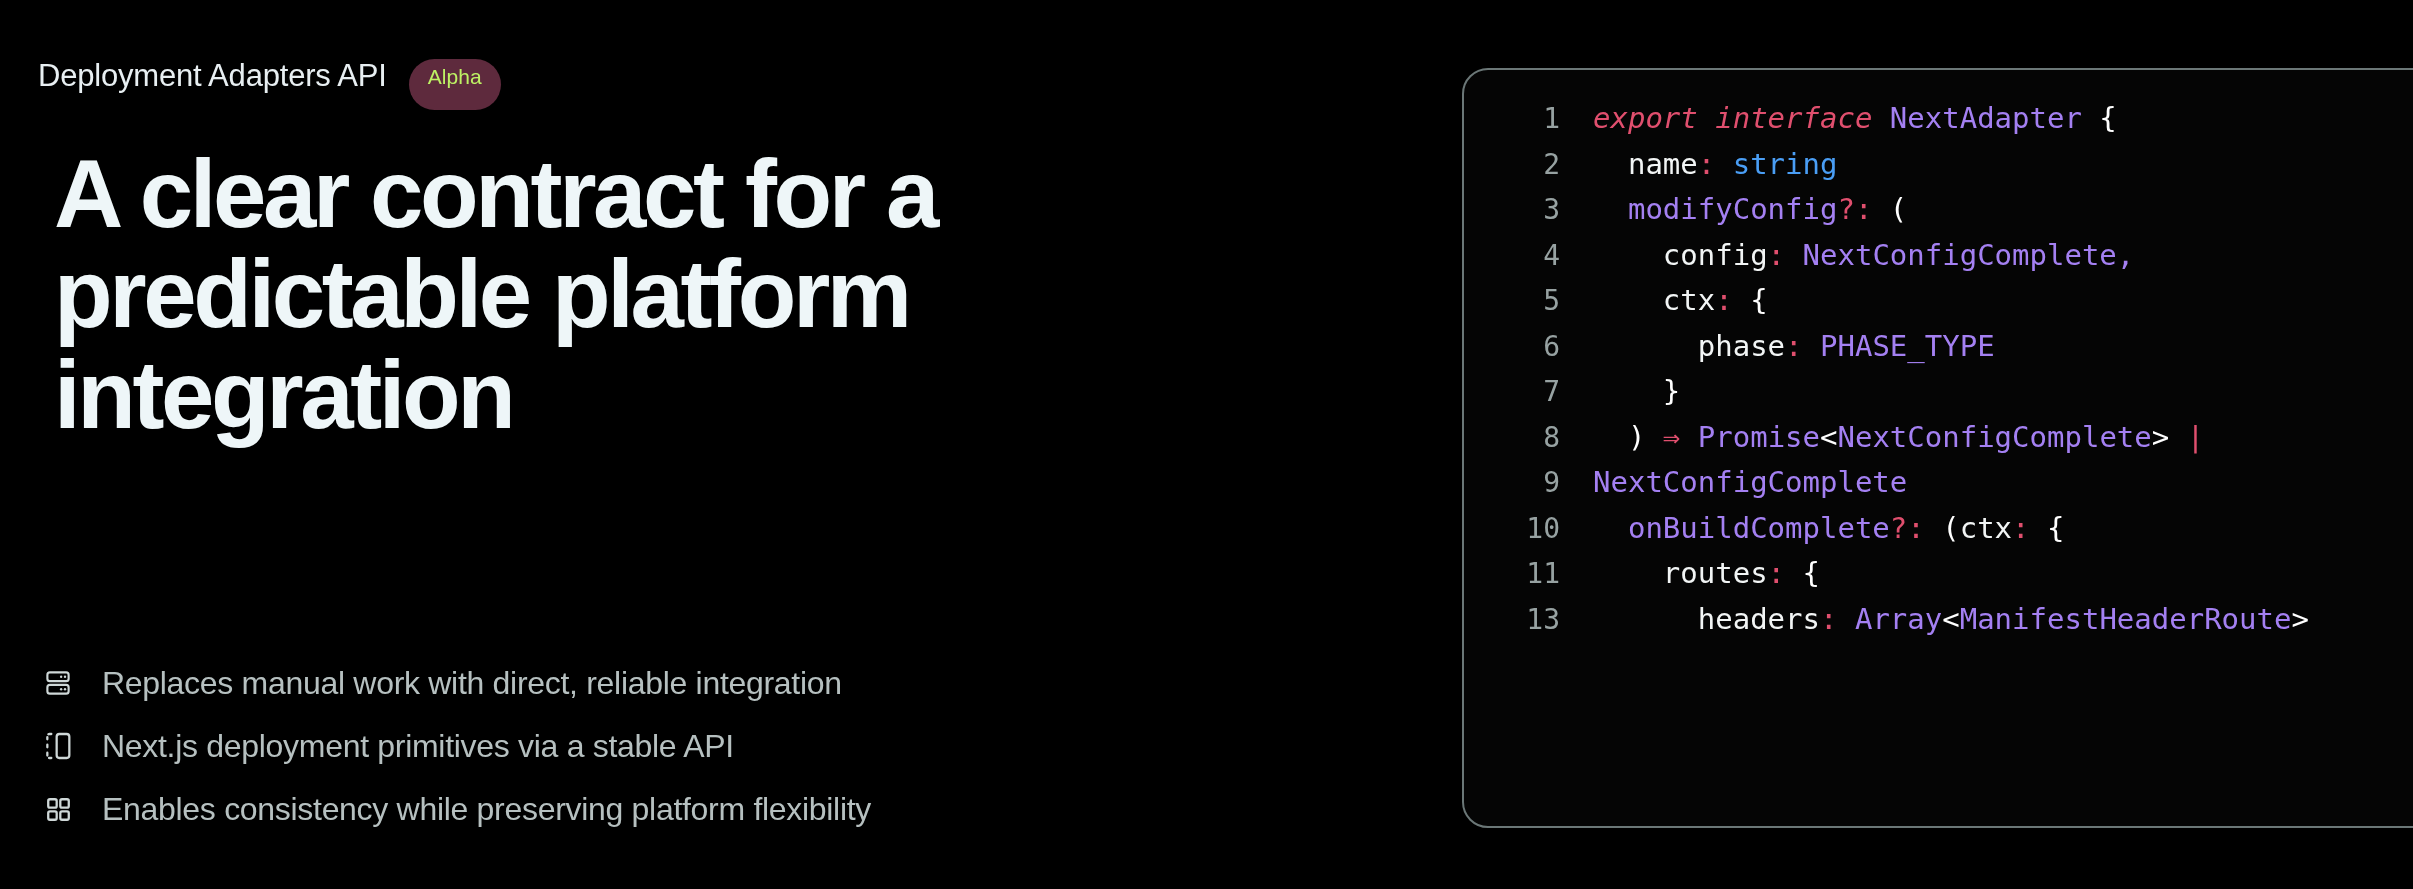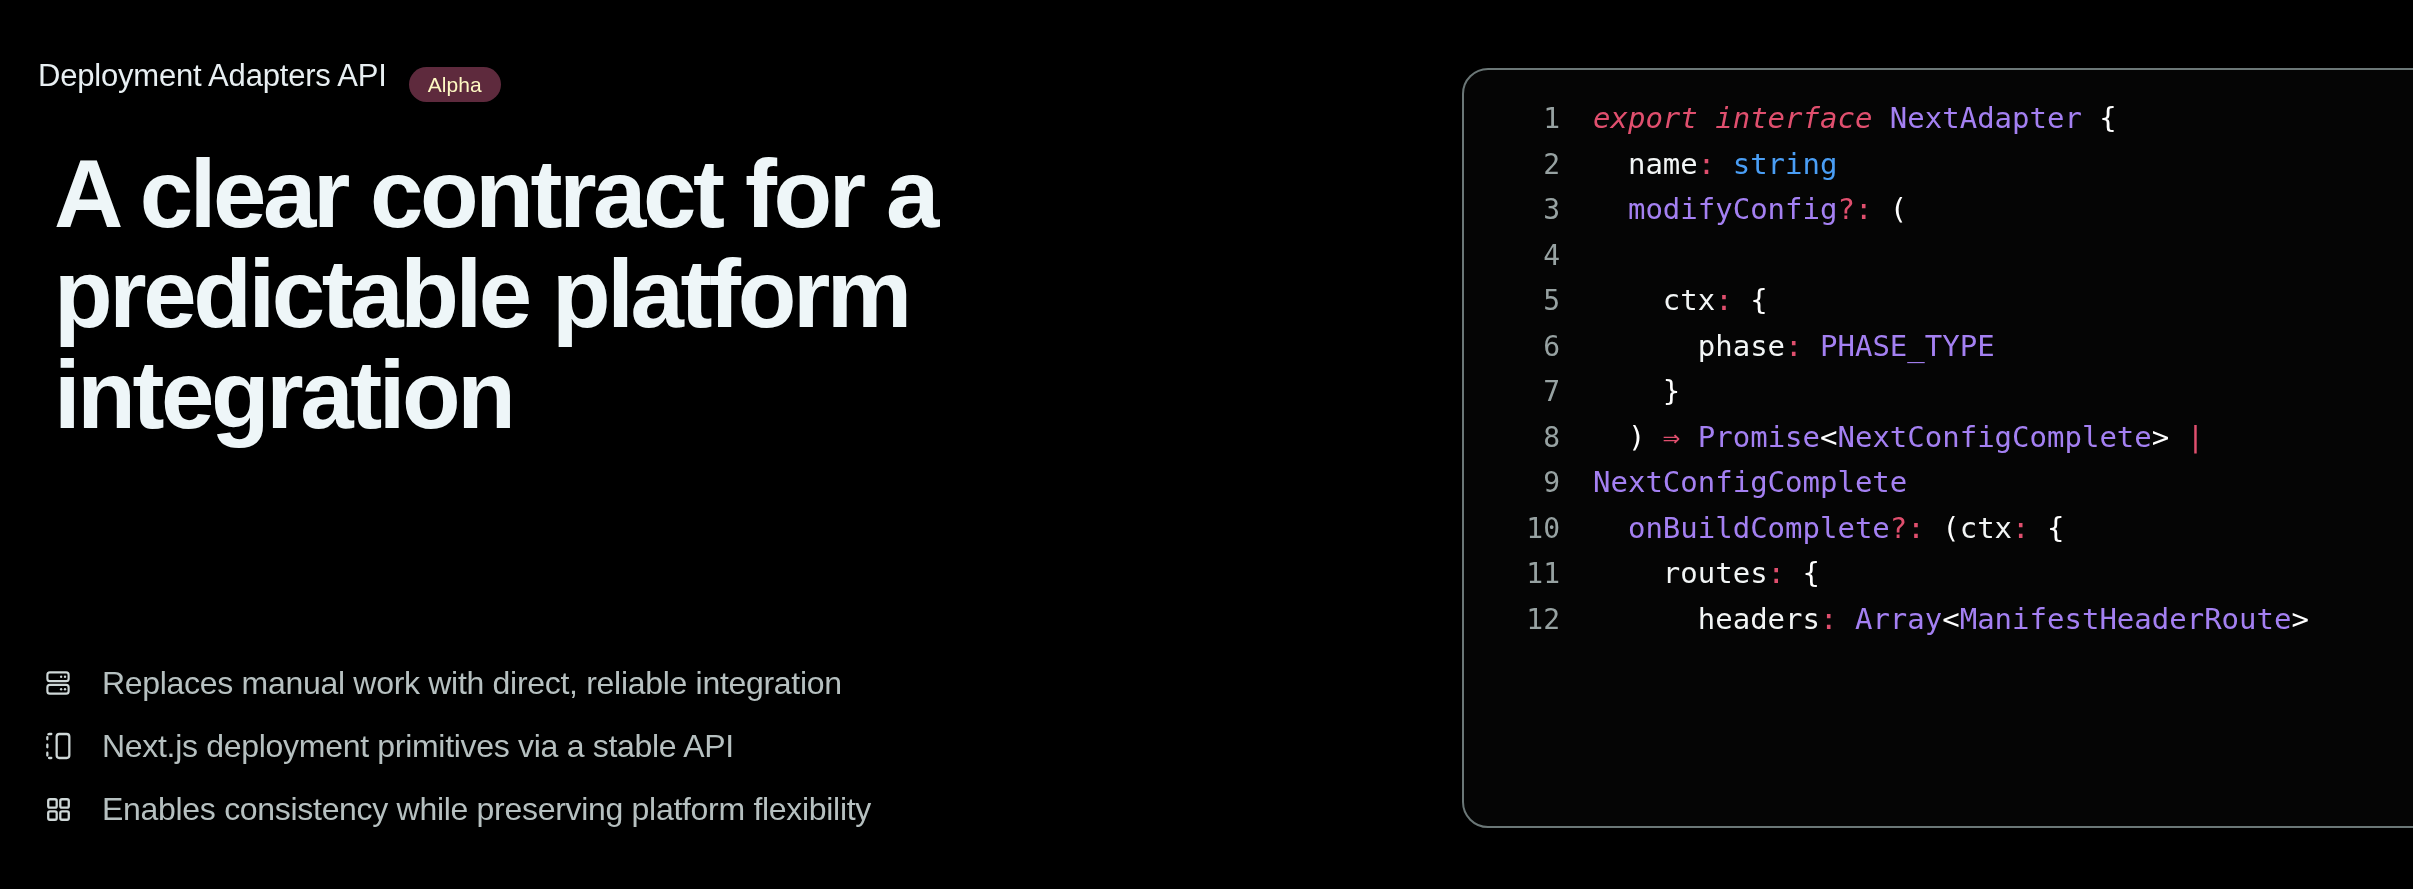"Alpha" .alpha-badge { color: #fef9c3 -> #bef264; padding: 7px 19px 7px 19px -> 7px 19px 23px 19px }
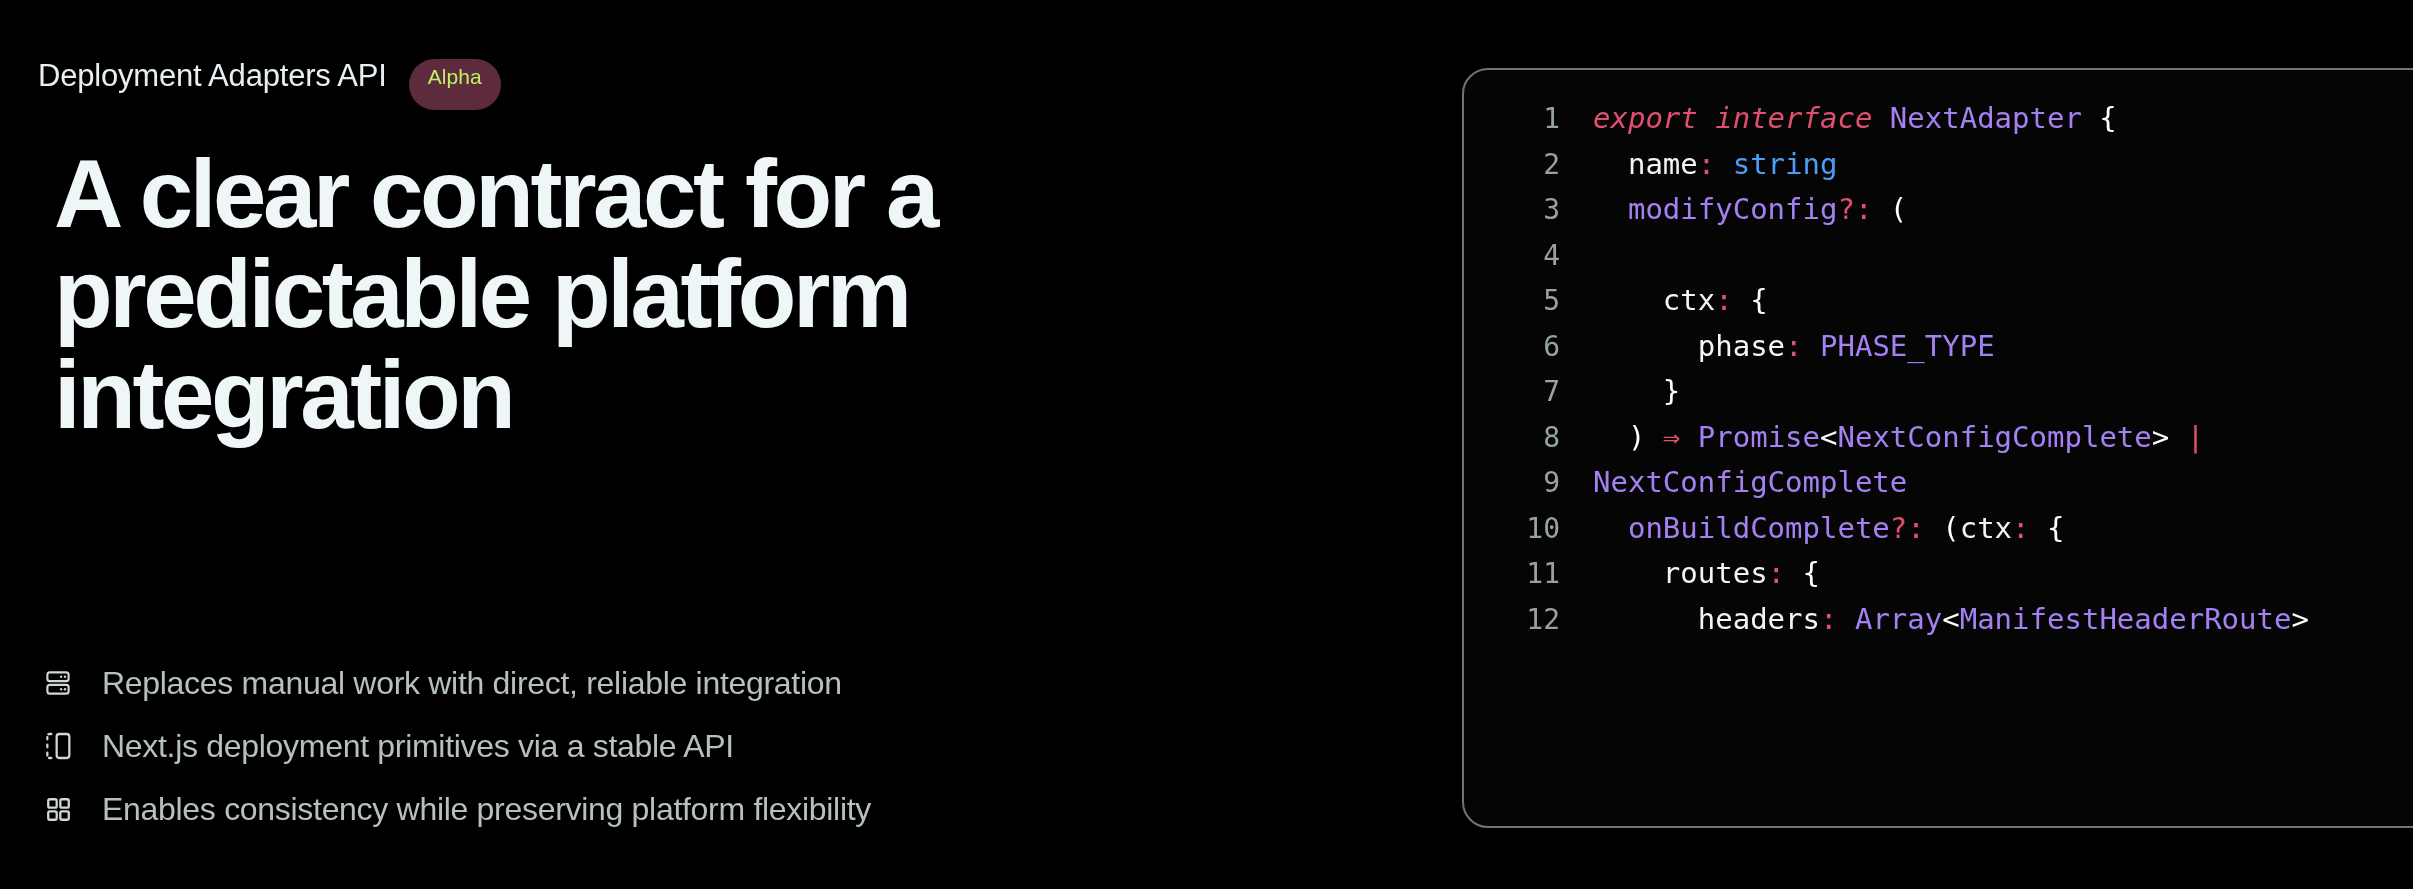"config: NextConfigComplete," span.code-text { html: none -> <span> <span>config</span><span>:</span> <span>NextConfigComplete,</span></span> }
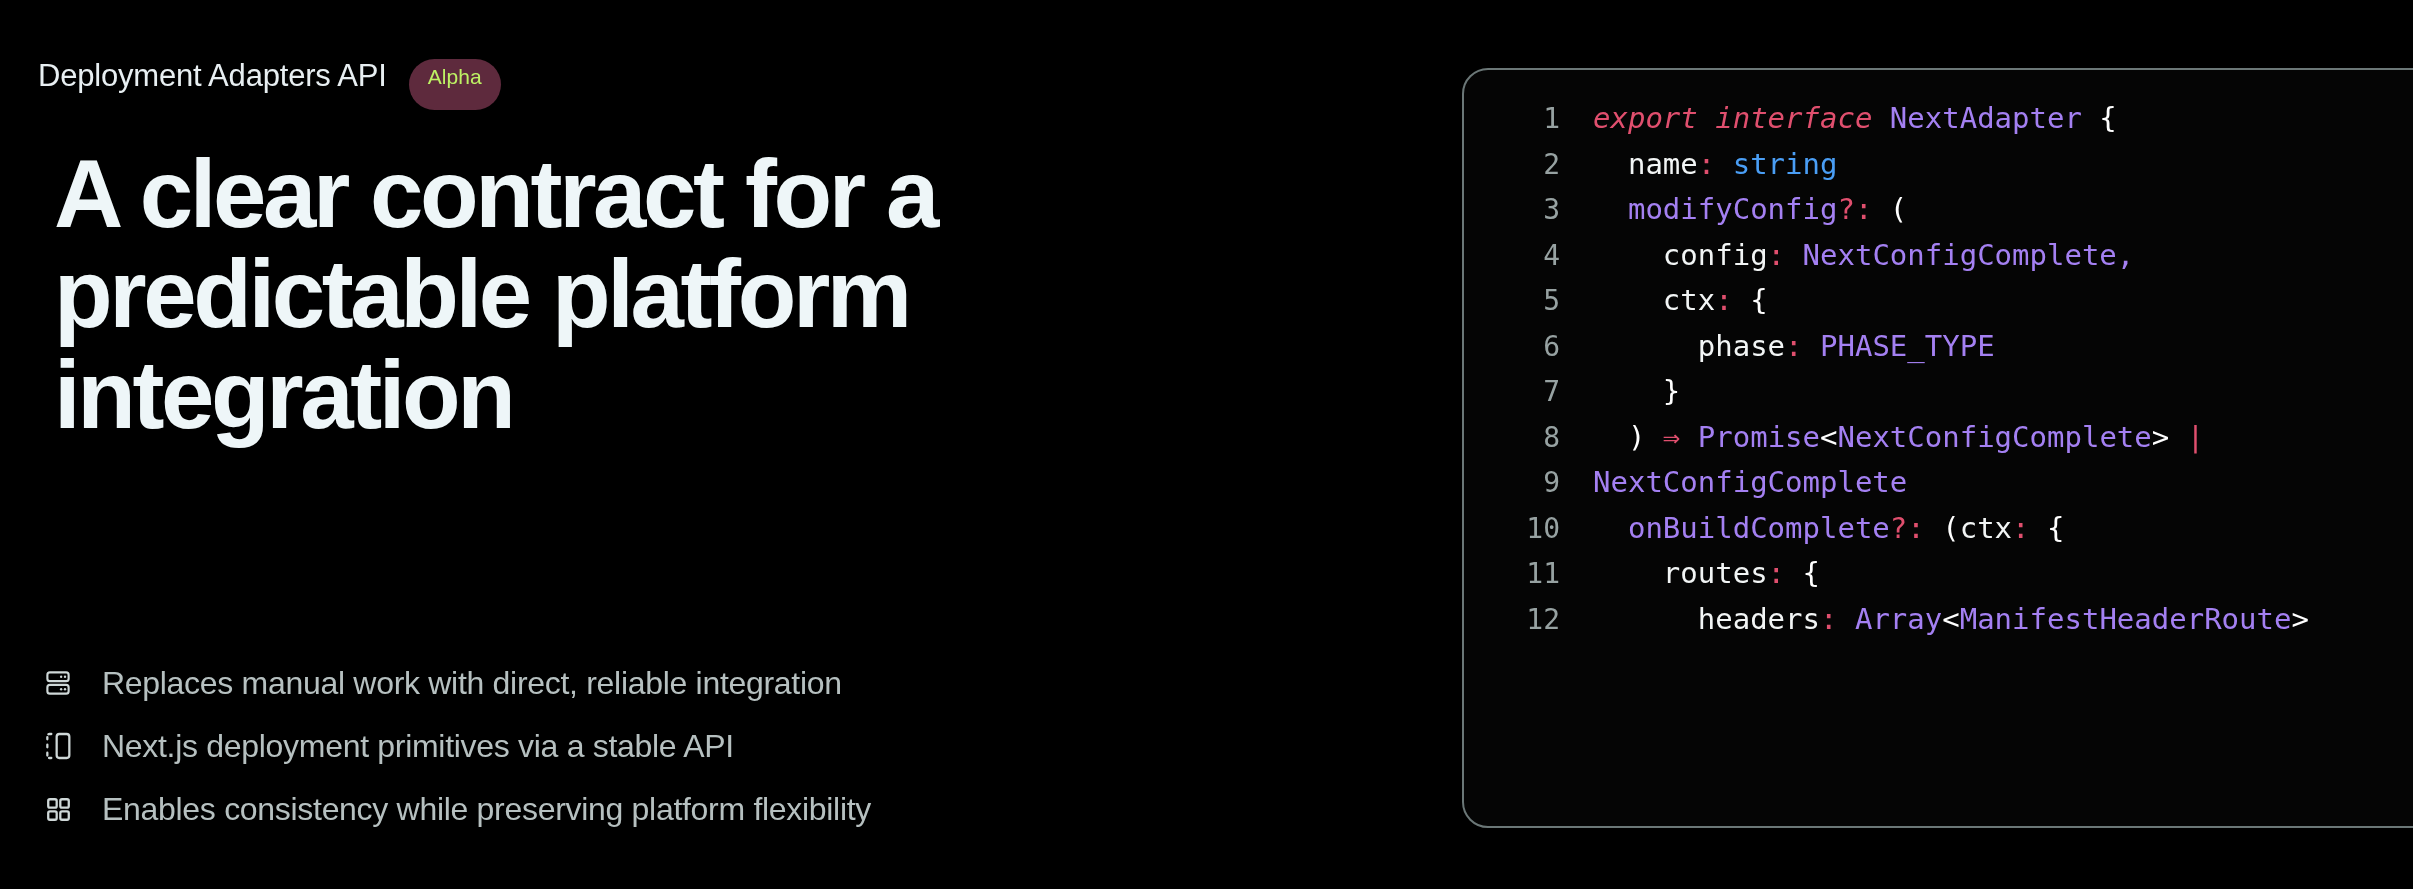"12" span.ln { text: 12 -> 13 }
